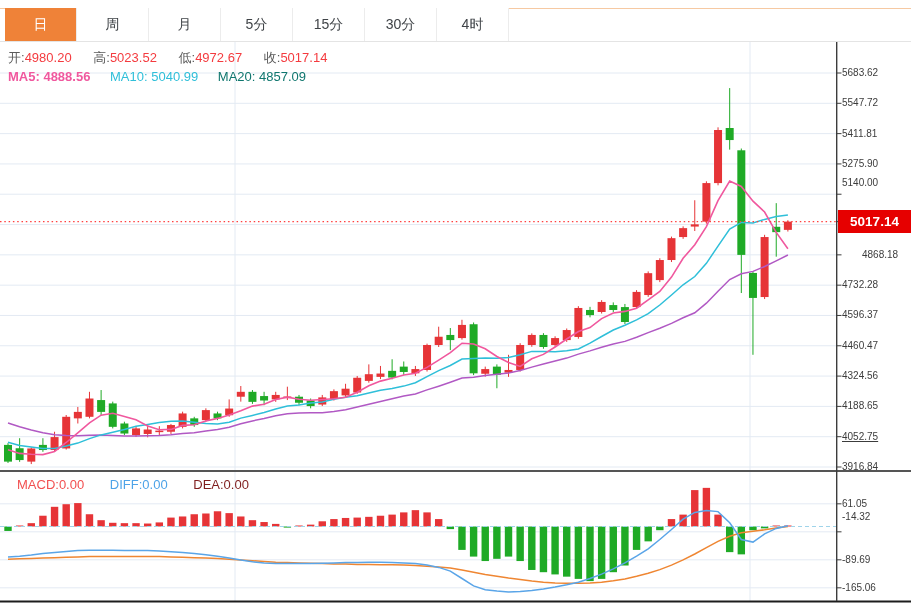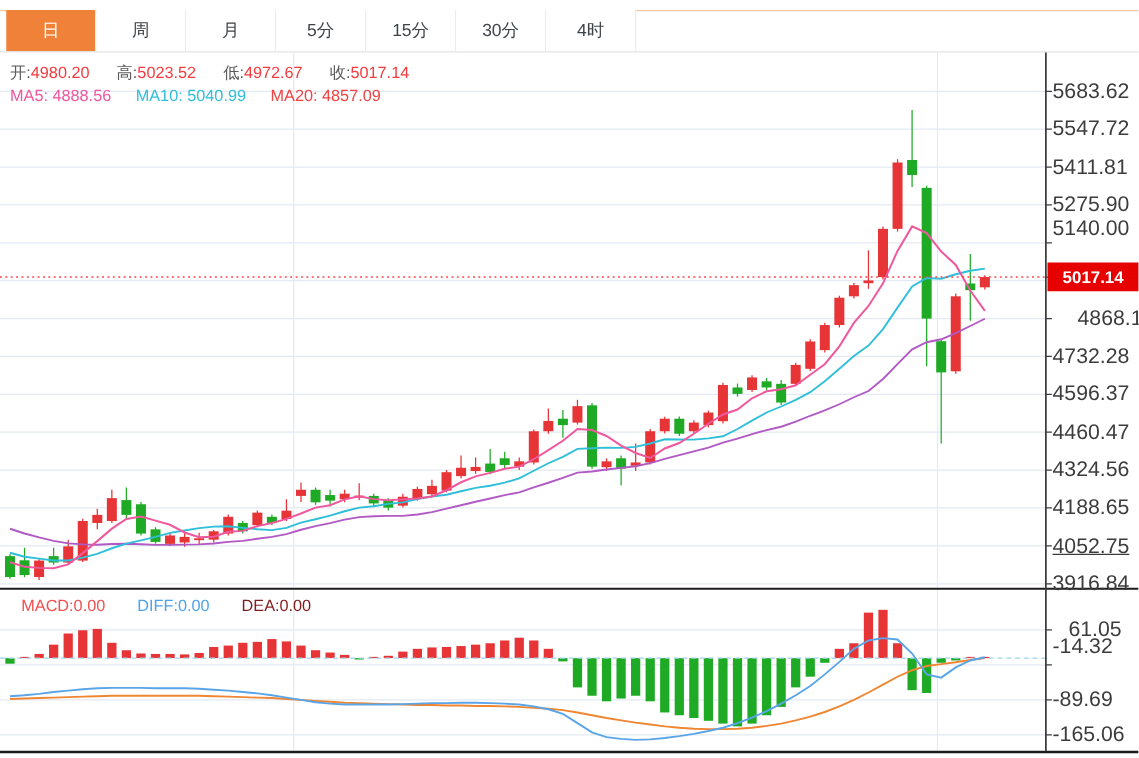"MA5: 4888.56" .c-ma5 { font-weight: none -> bold }
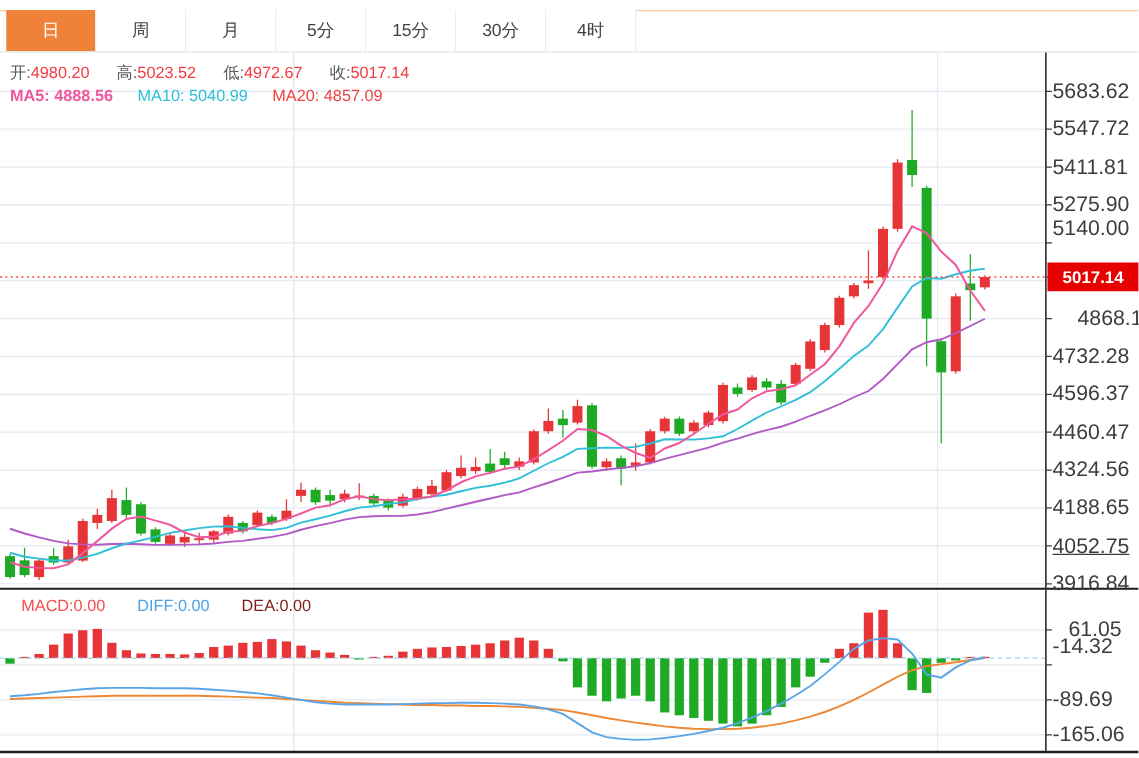"MA20: 4857.09" .c-ma20 { color: #ef4444 -> #0f766e }
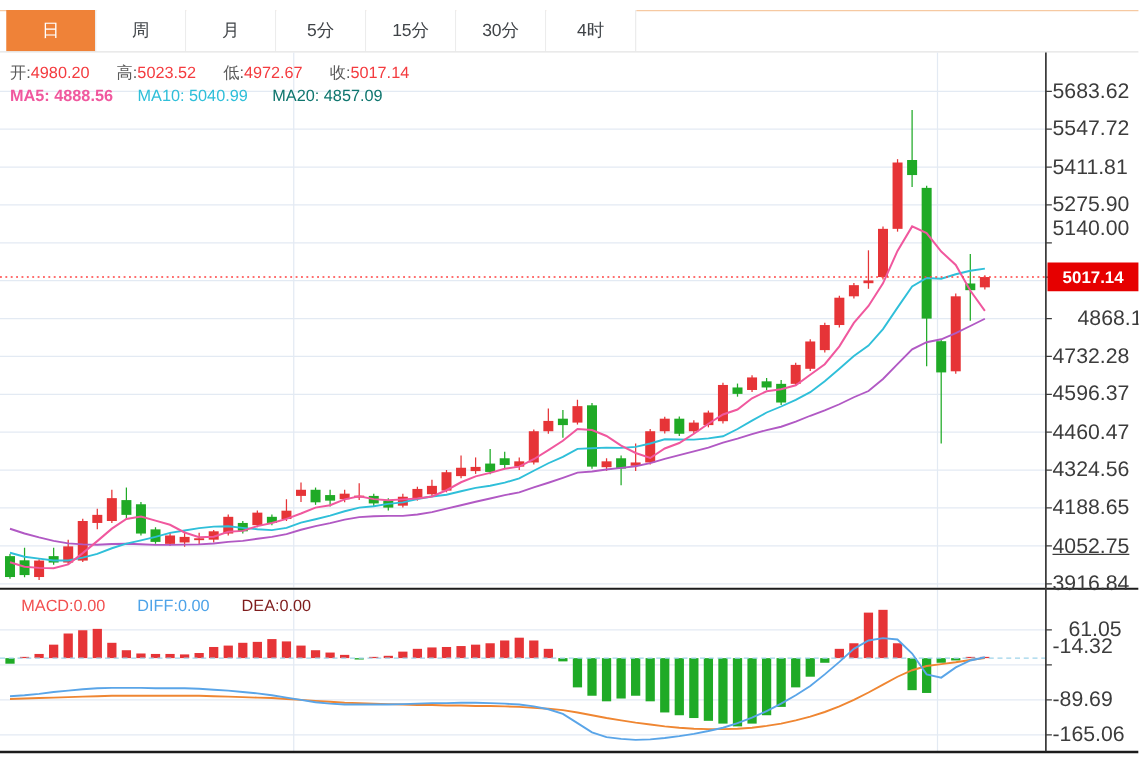"5683.62" .axis-label { font-size: 17px -> 10px }
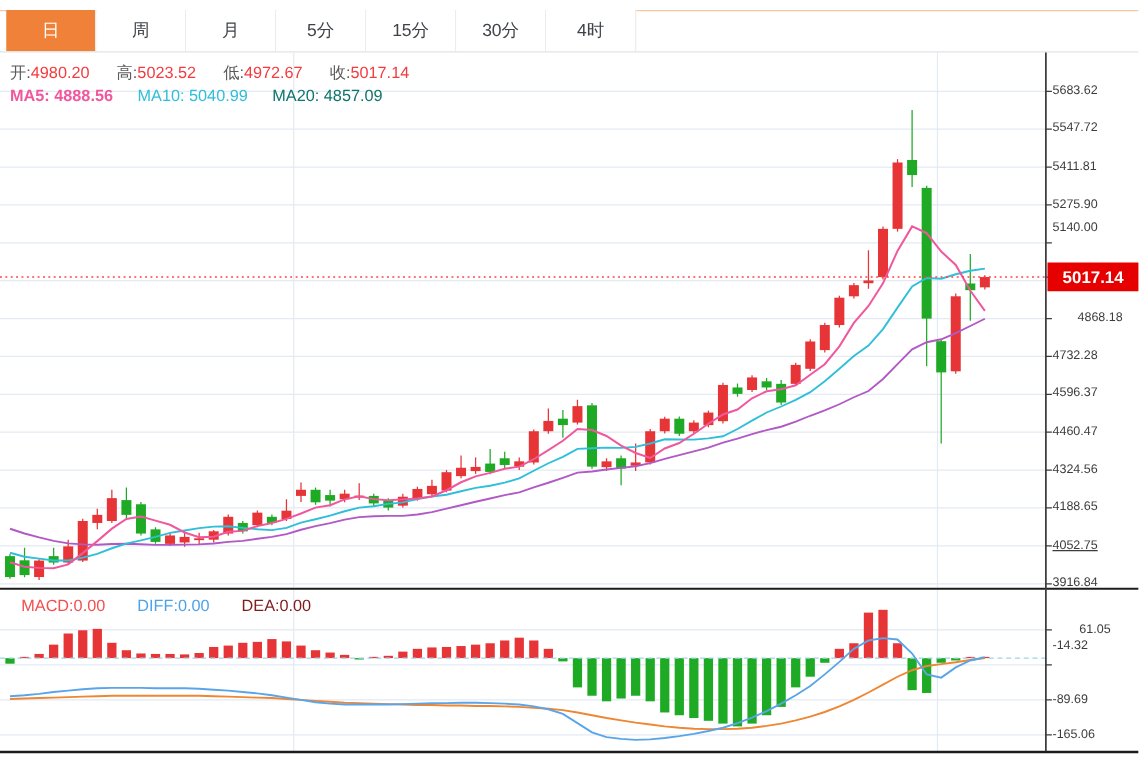"61.05" div.axis-label { text-align: center -> none }
